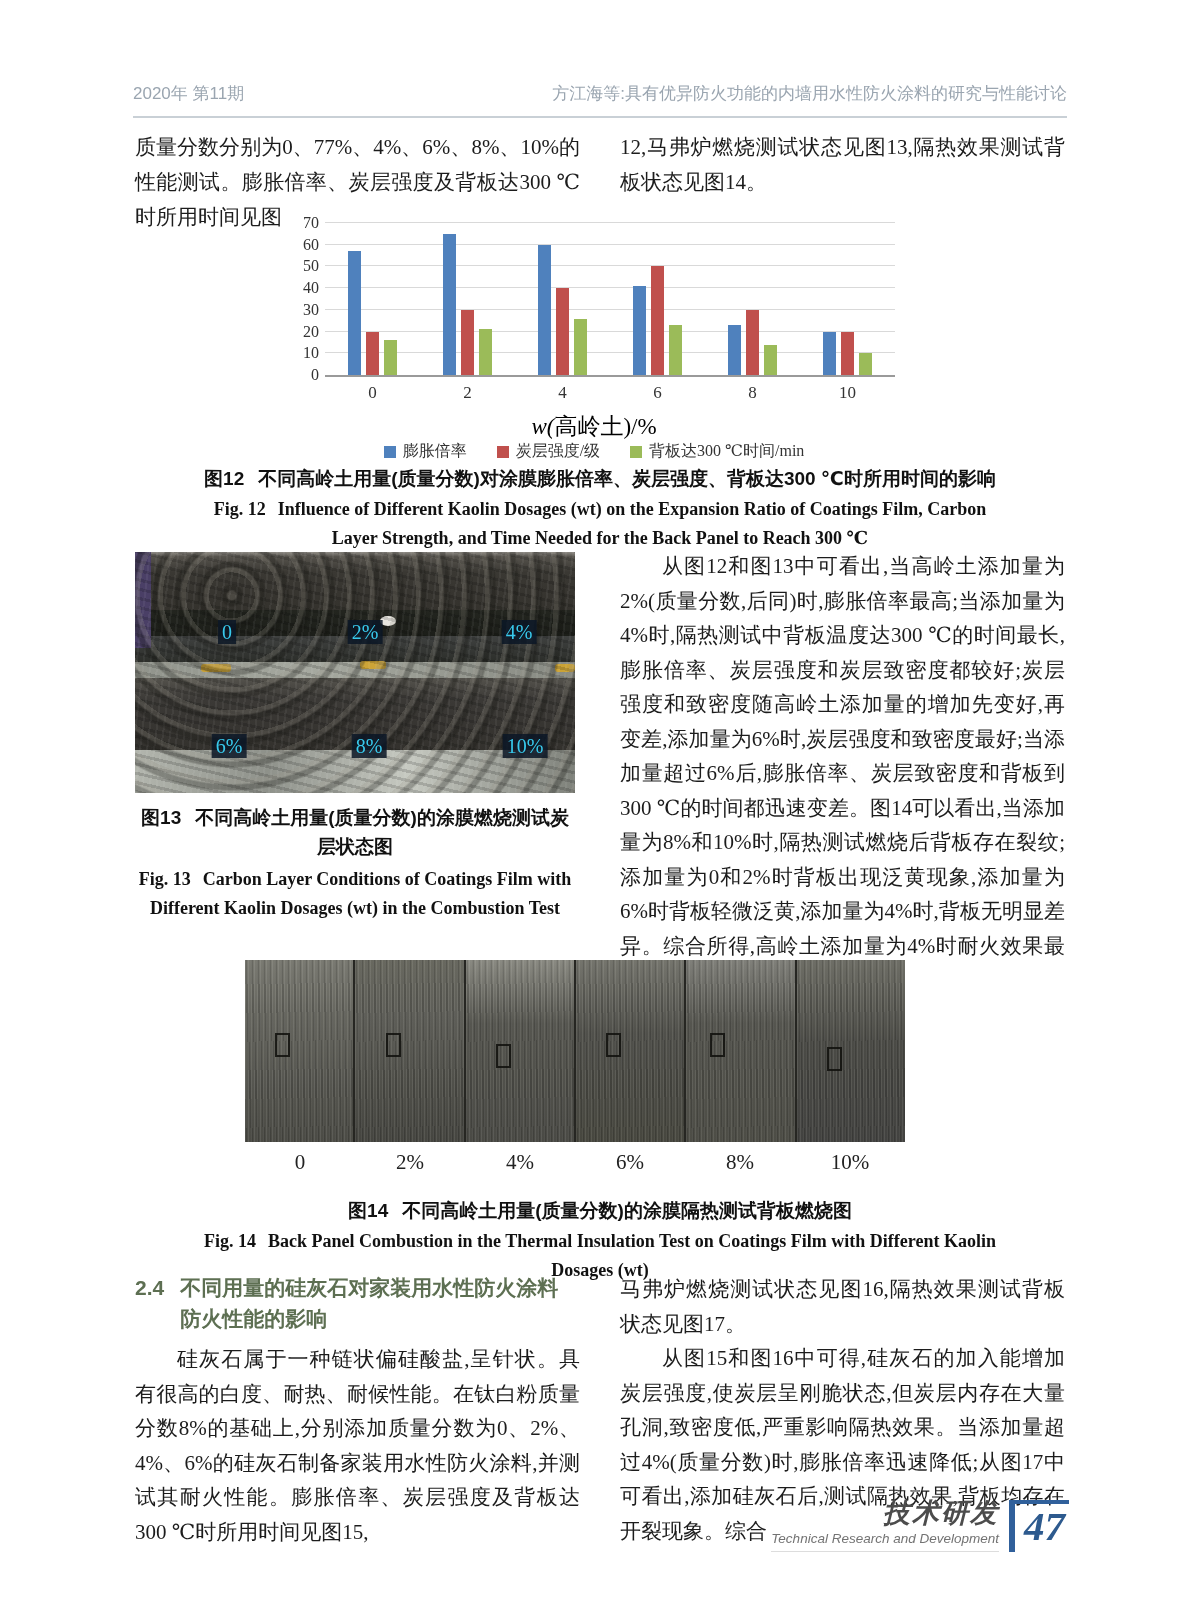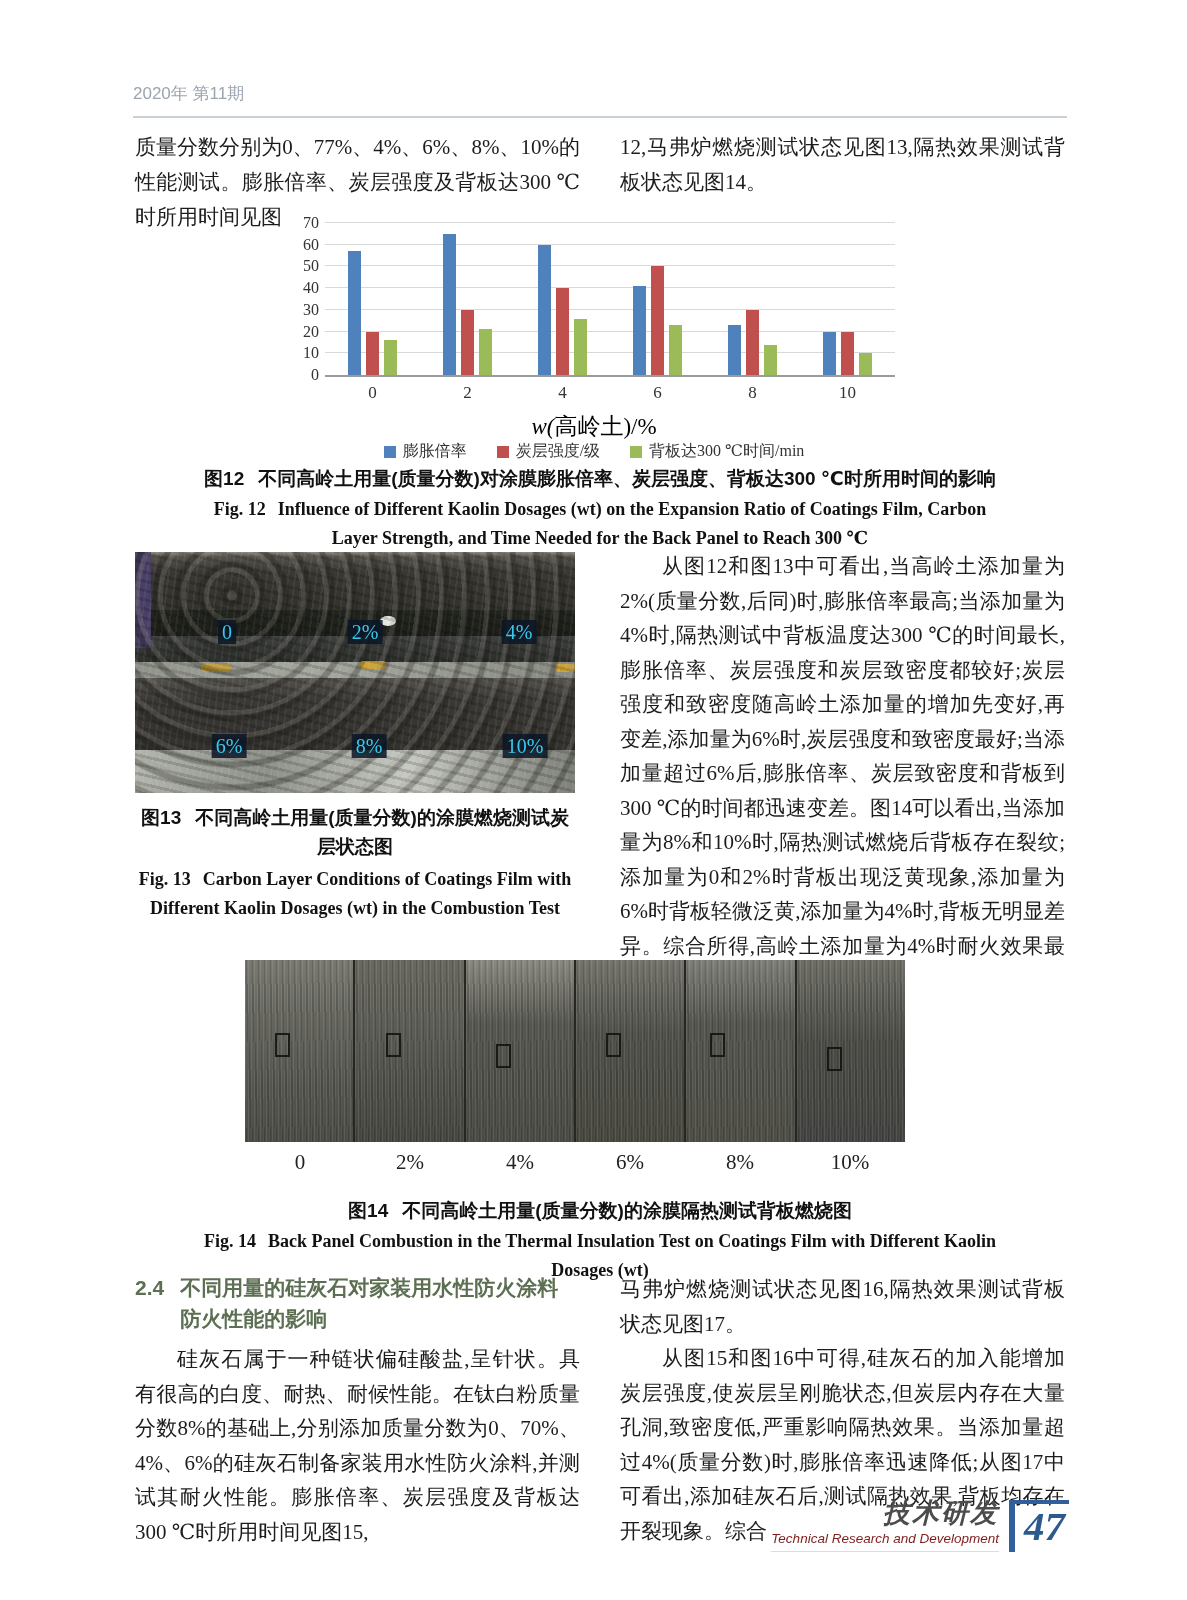"方江海等:具有优异防火功能的内墙用水性防火涂料的研究与性能讨论" span { html: none -> <span>方江海等:具有优异防火功能的内墙用水性防火涂料的研究与性能讨论</span> }
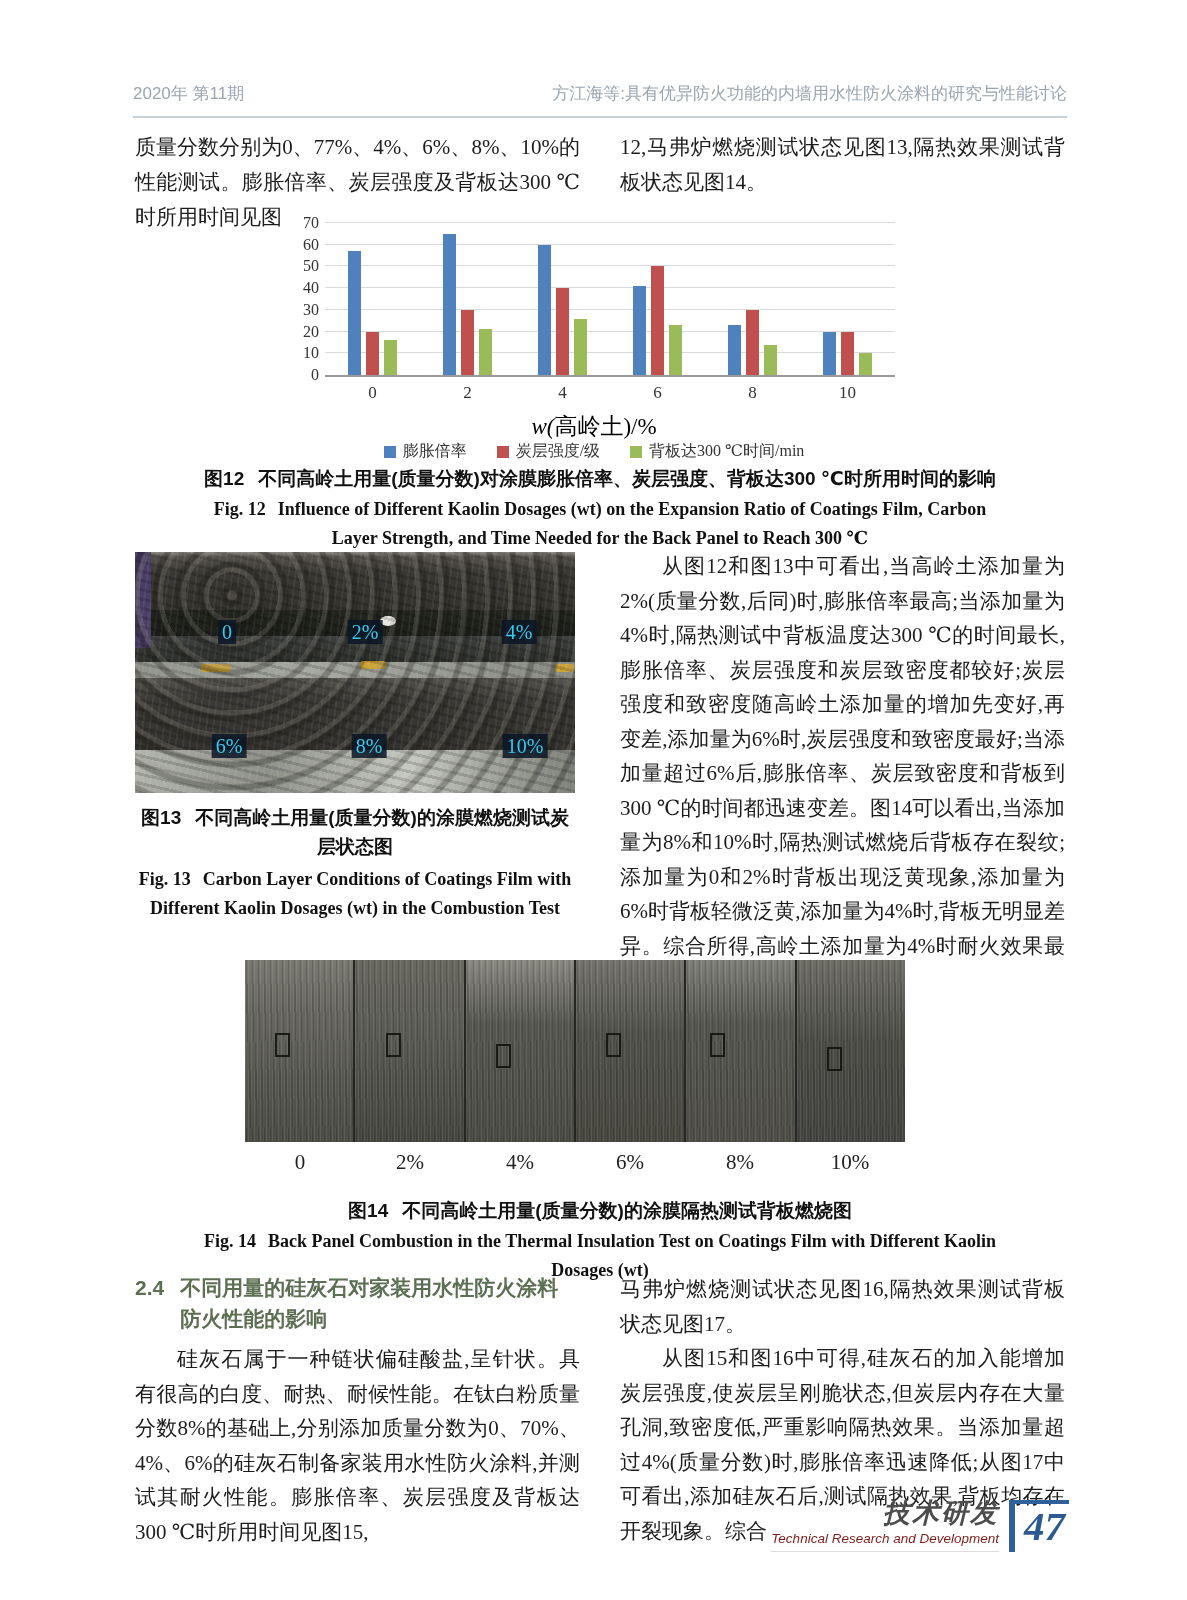"硅灰石属于一种链状偏硅酸盐,呈针状。具有很高的白度、耐热、耐候性能。在钛白粉质量" div.para { text: 70% -> 2% }
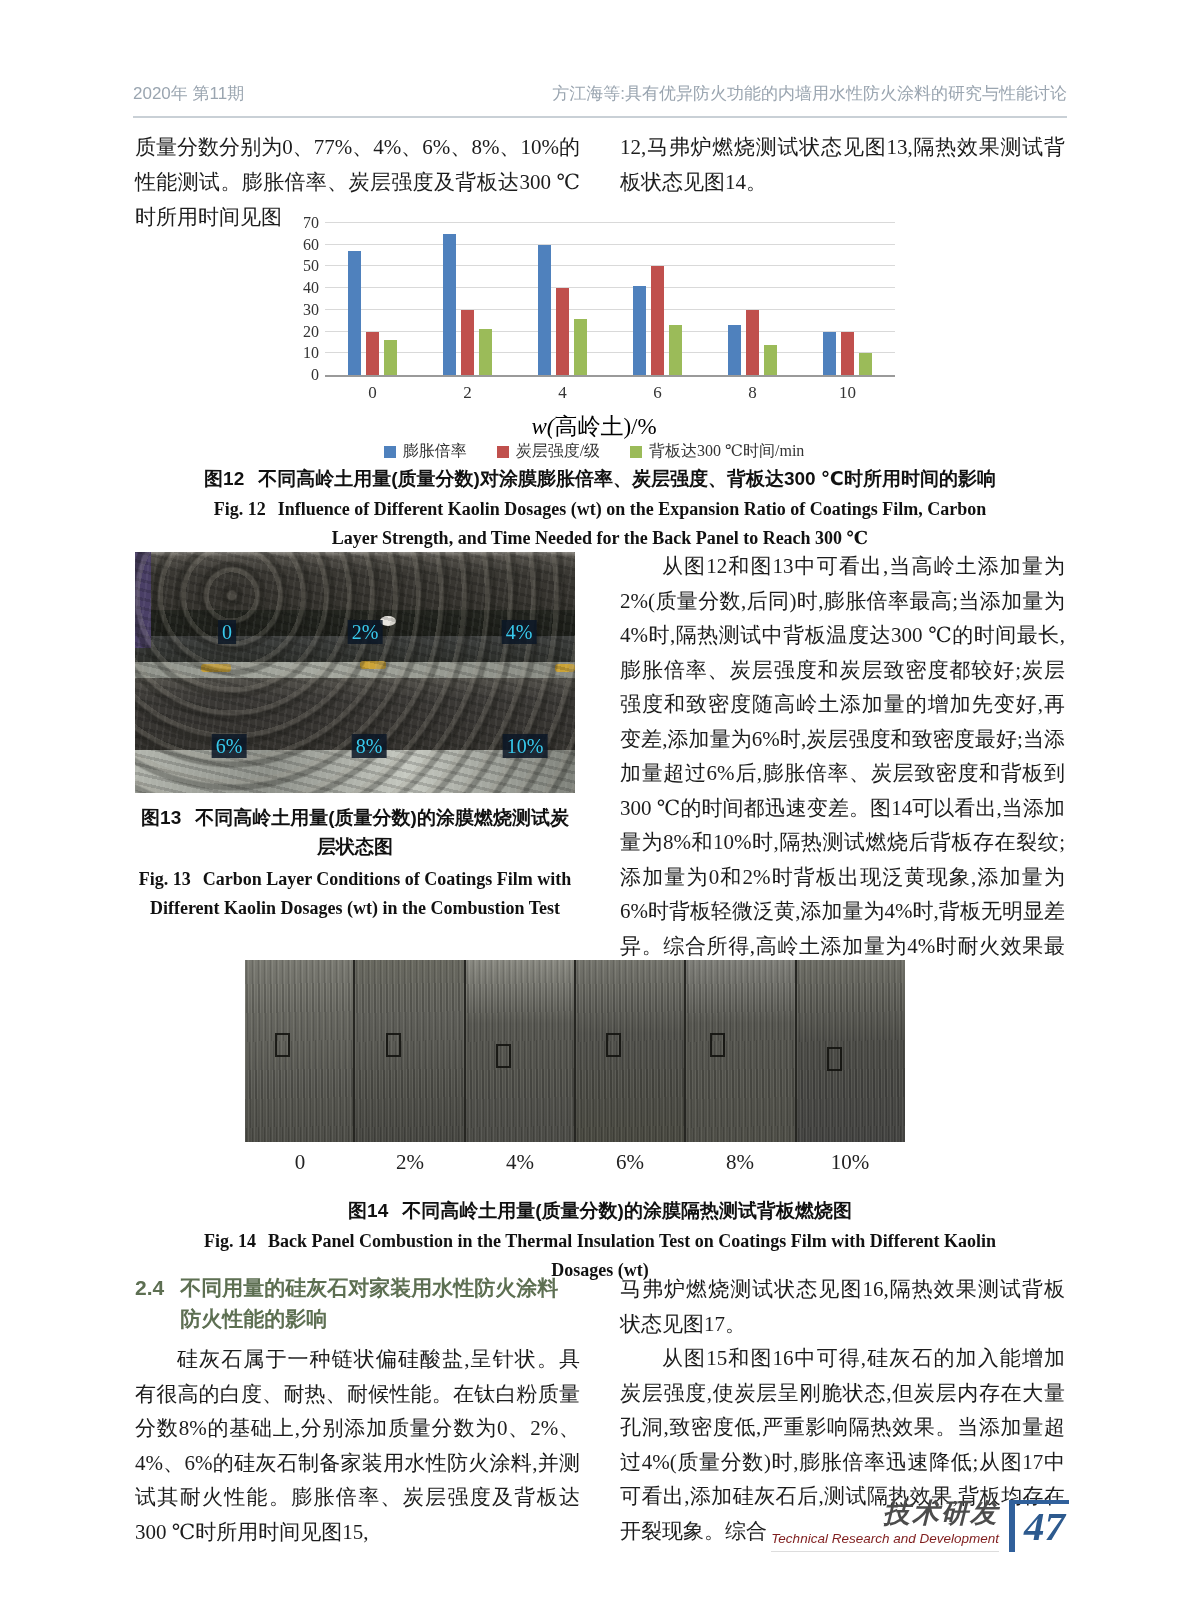"Technical Research and Development" .footer-en { color: #7f1d1d -> #737373 }
